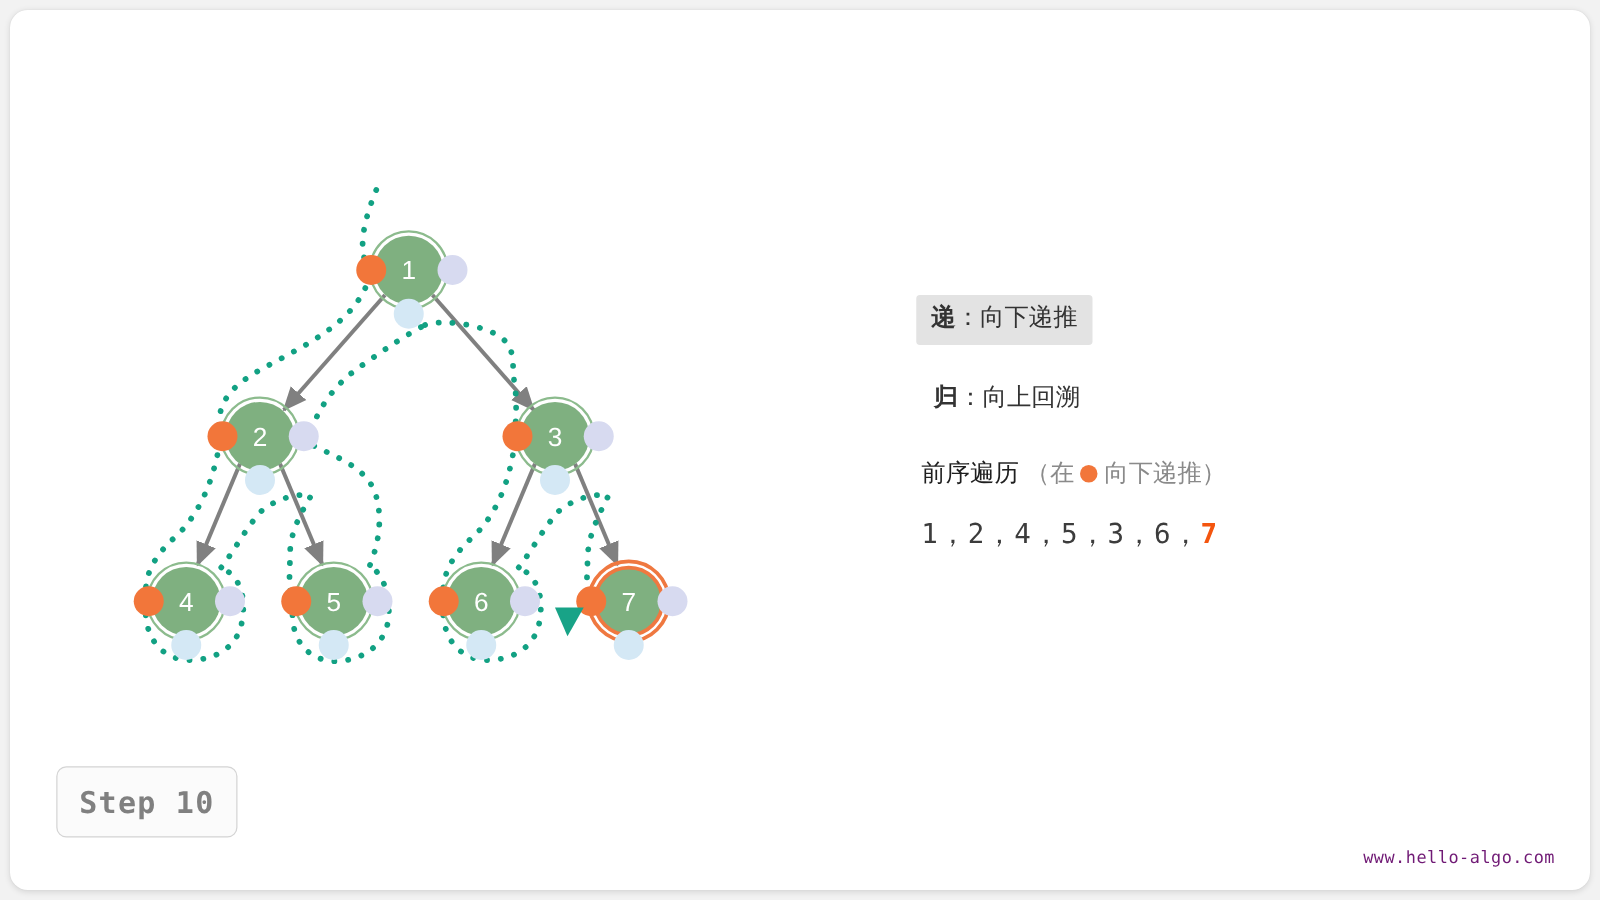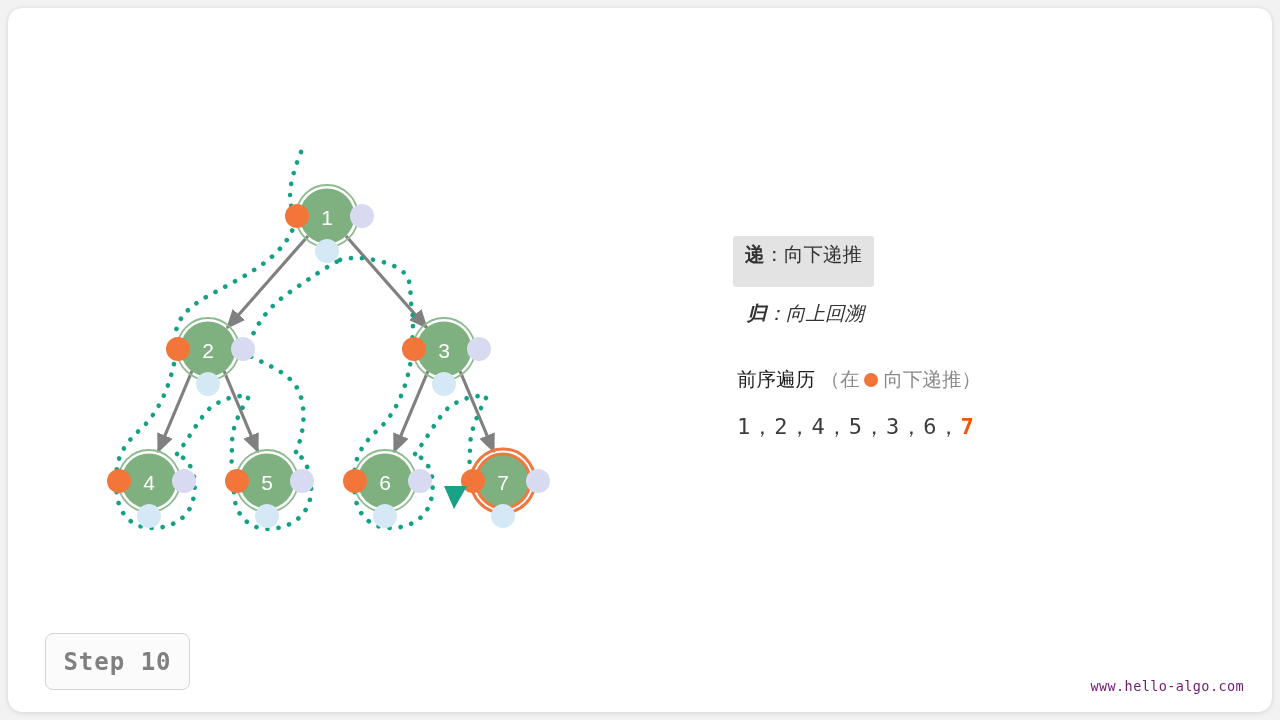"递：向下递推" .legend-row-1 { padding: 9px 12px 22px 12px -> 9px 12px 11px 12px }
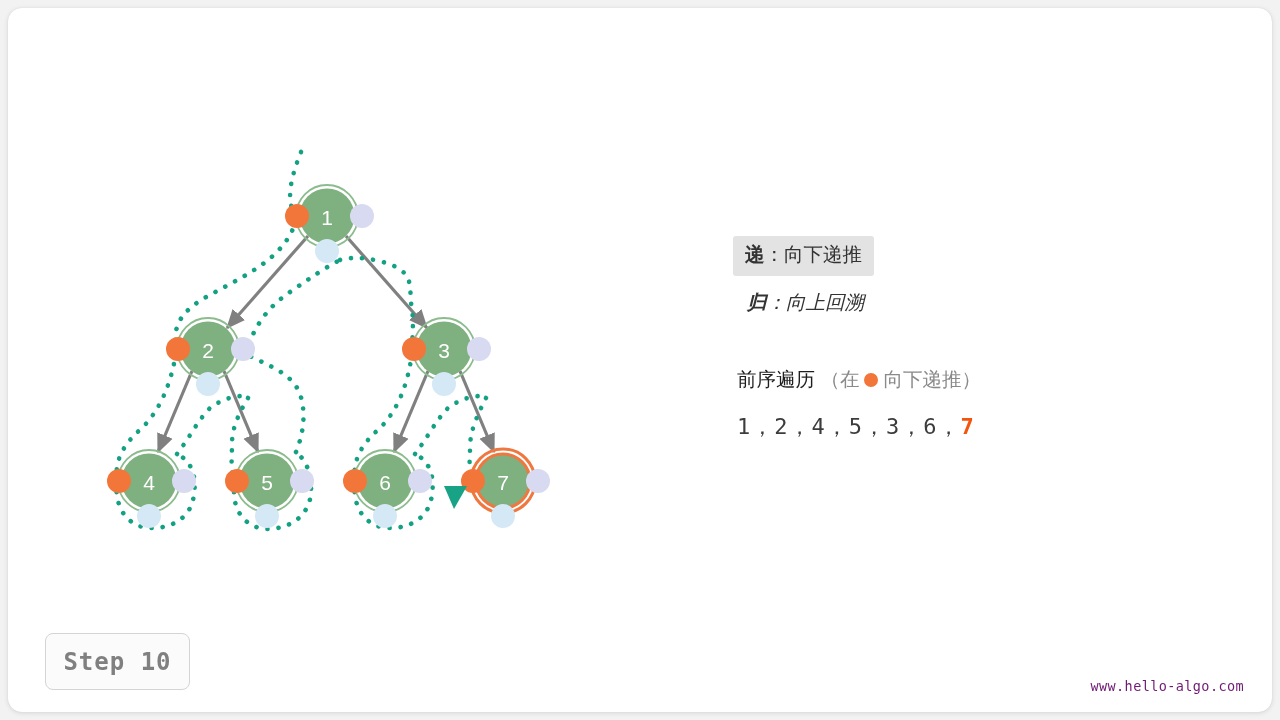"归：向上回溯" .legend-row-2 { font-style: italic -> none; margin-top: 8px -> 24px }
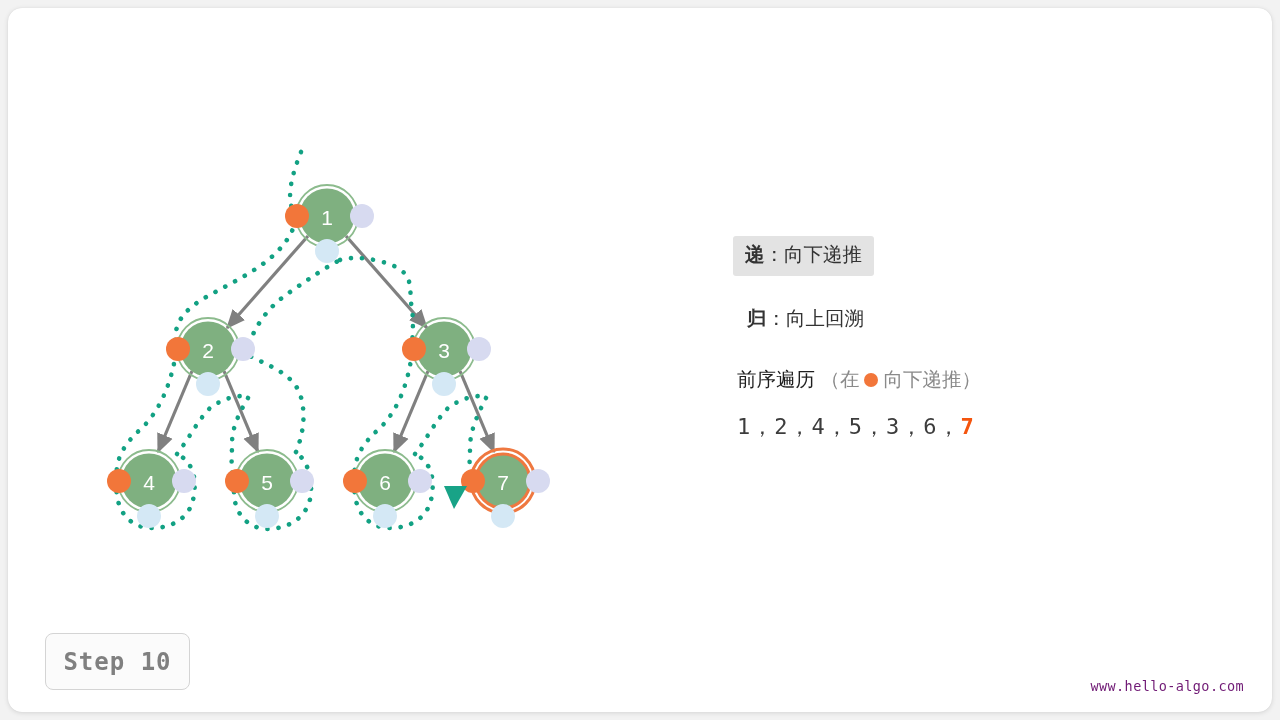"Step 10" #step-badge { top: 625px -> 605px }
